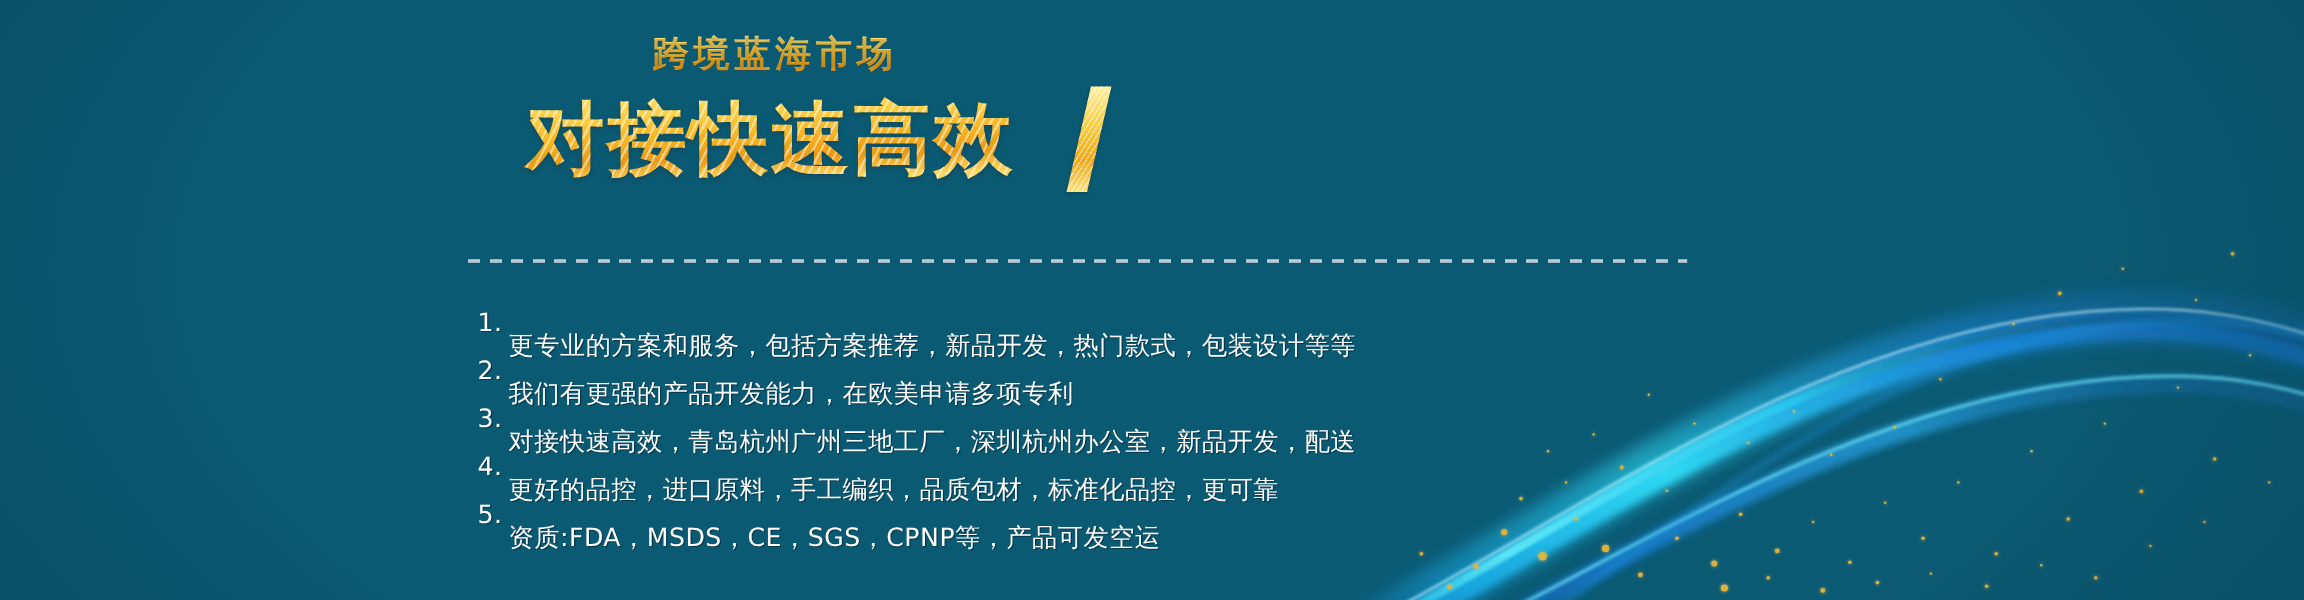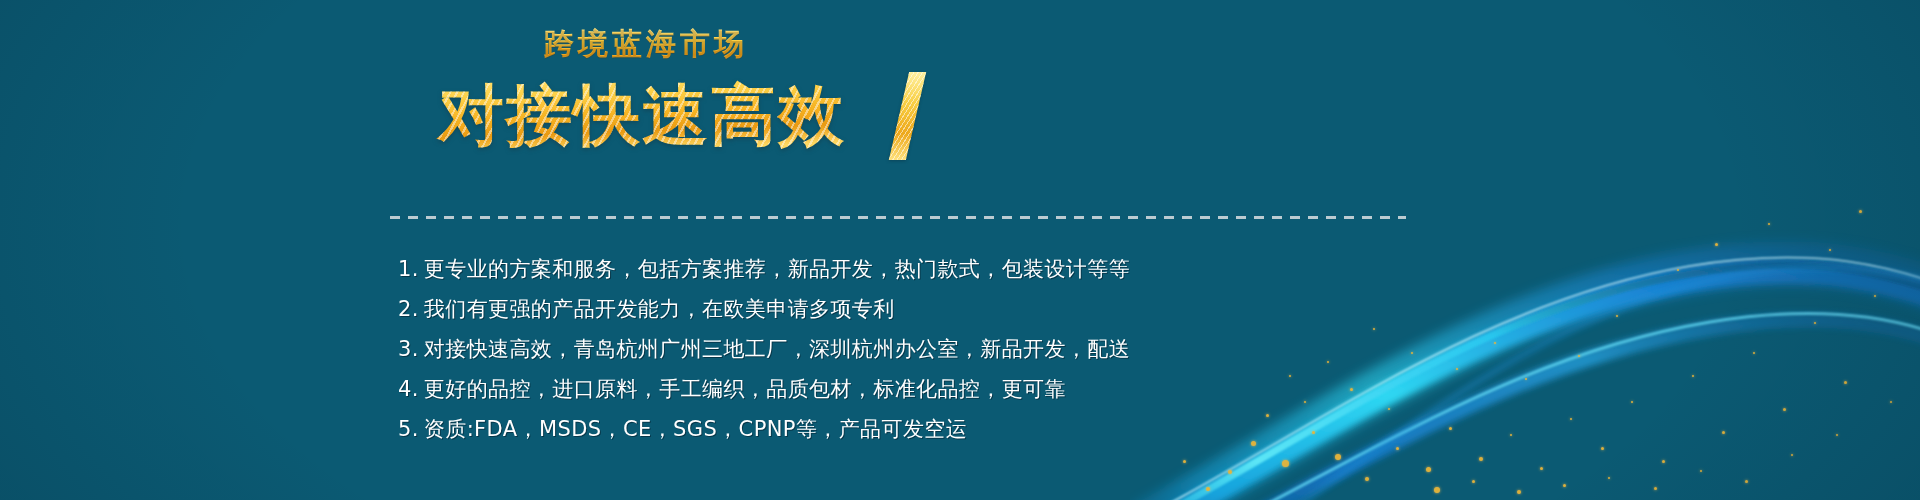"跨境蓝海市场" .kicker { font-family: Liberation Mono, monospace -> Liberation Sans, sans-serif }
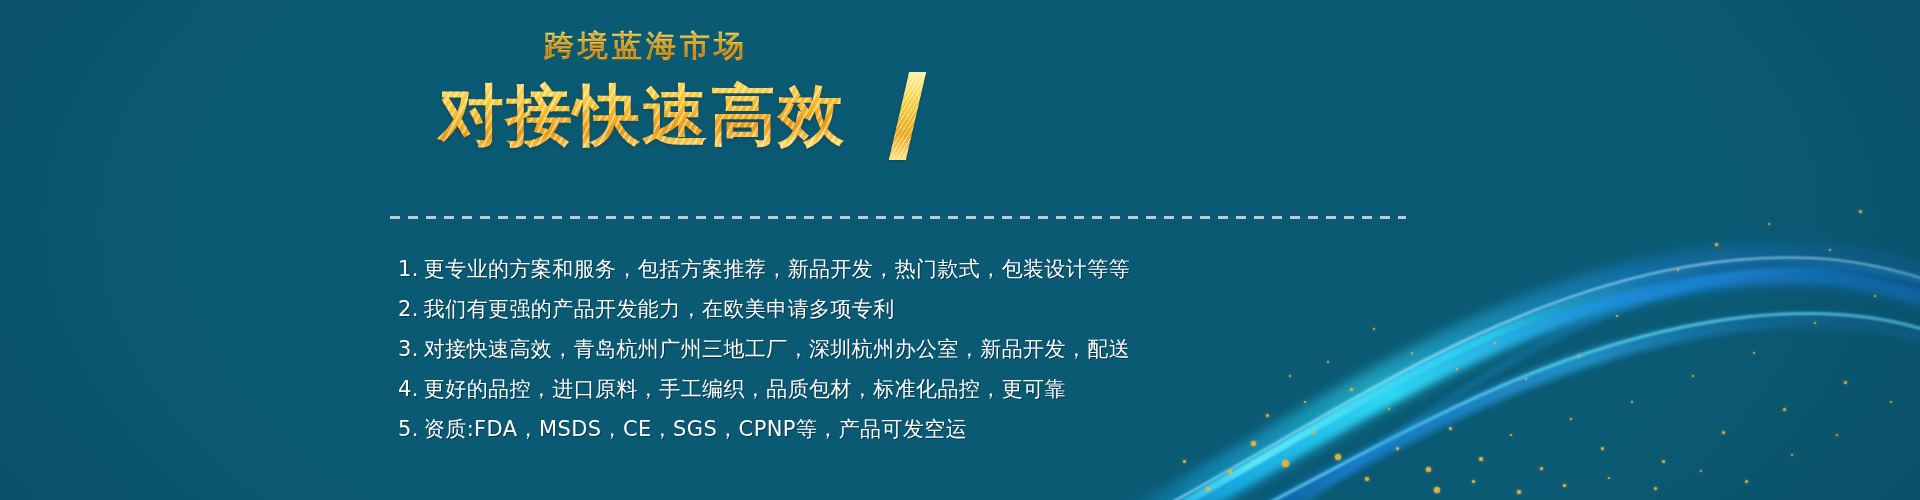"更专业的方案和服务，包括方案推荐，新品开发，热门款式，包装设计等等" .point .txt { margin-top: none -> 19px }
